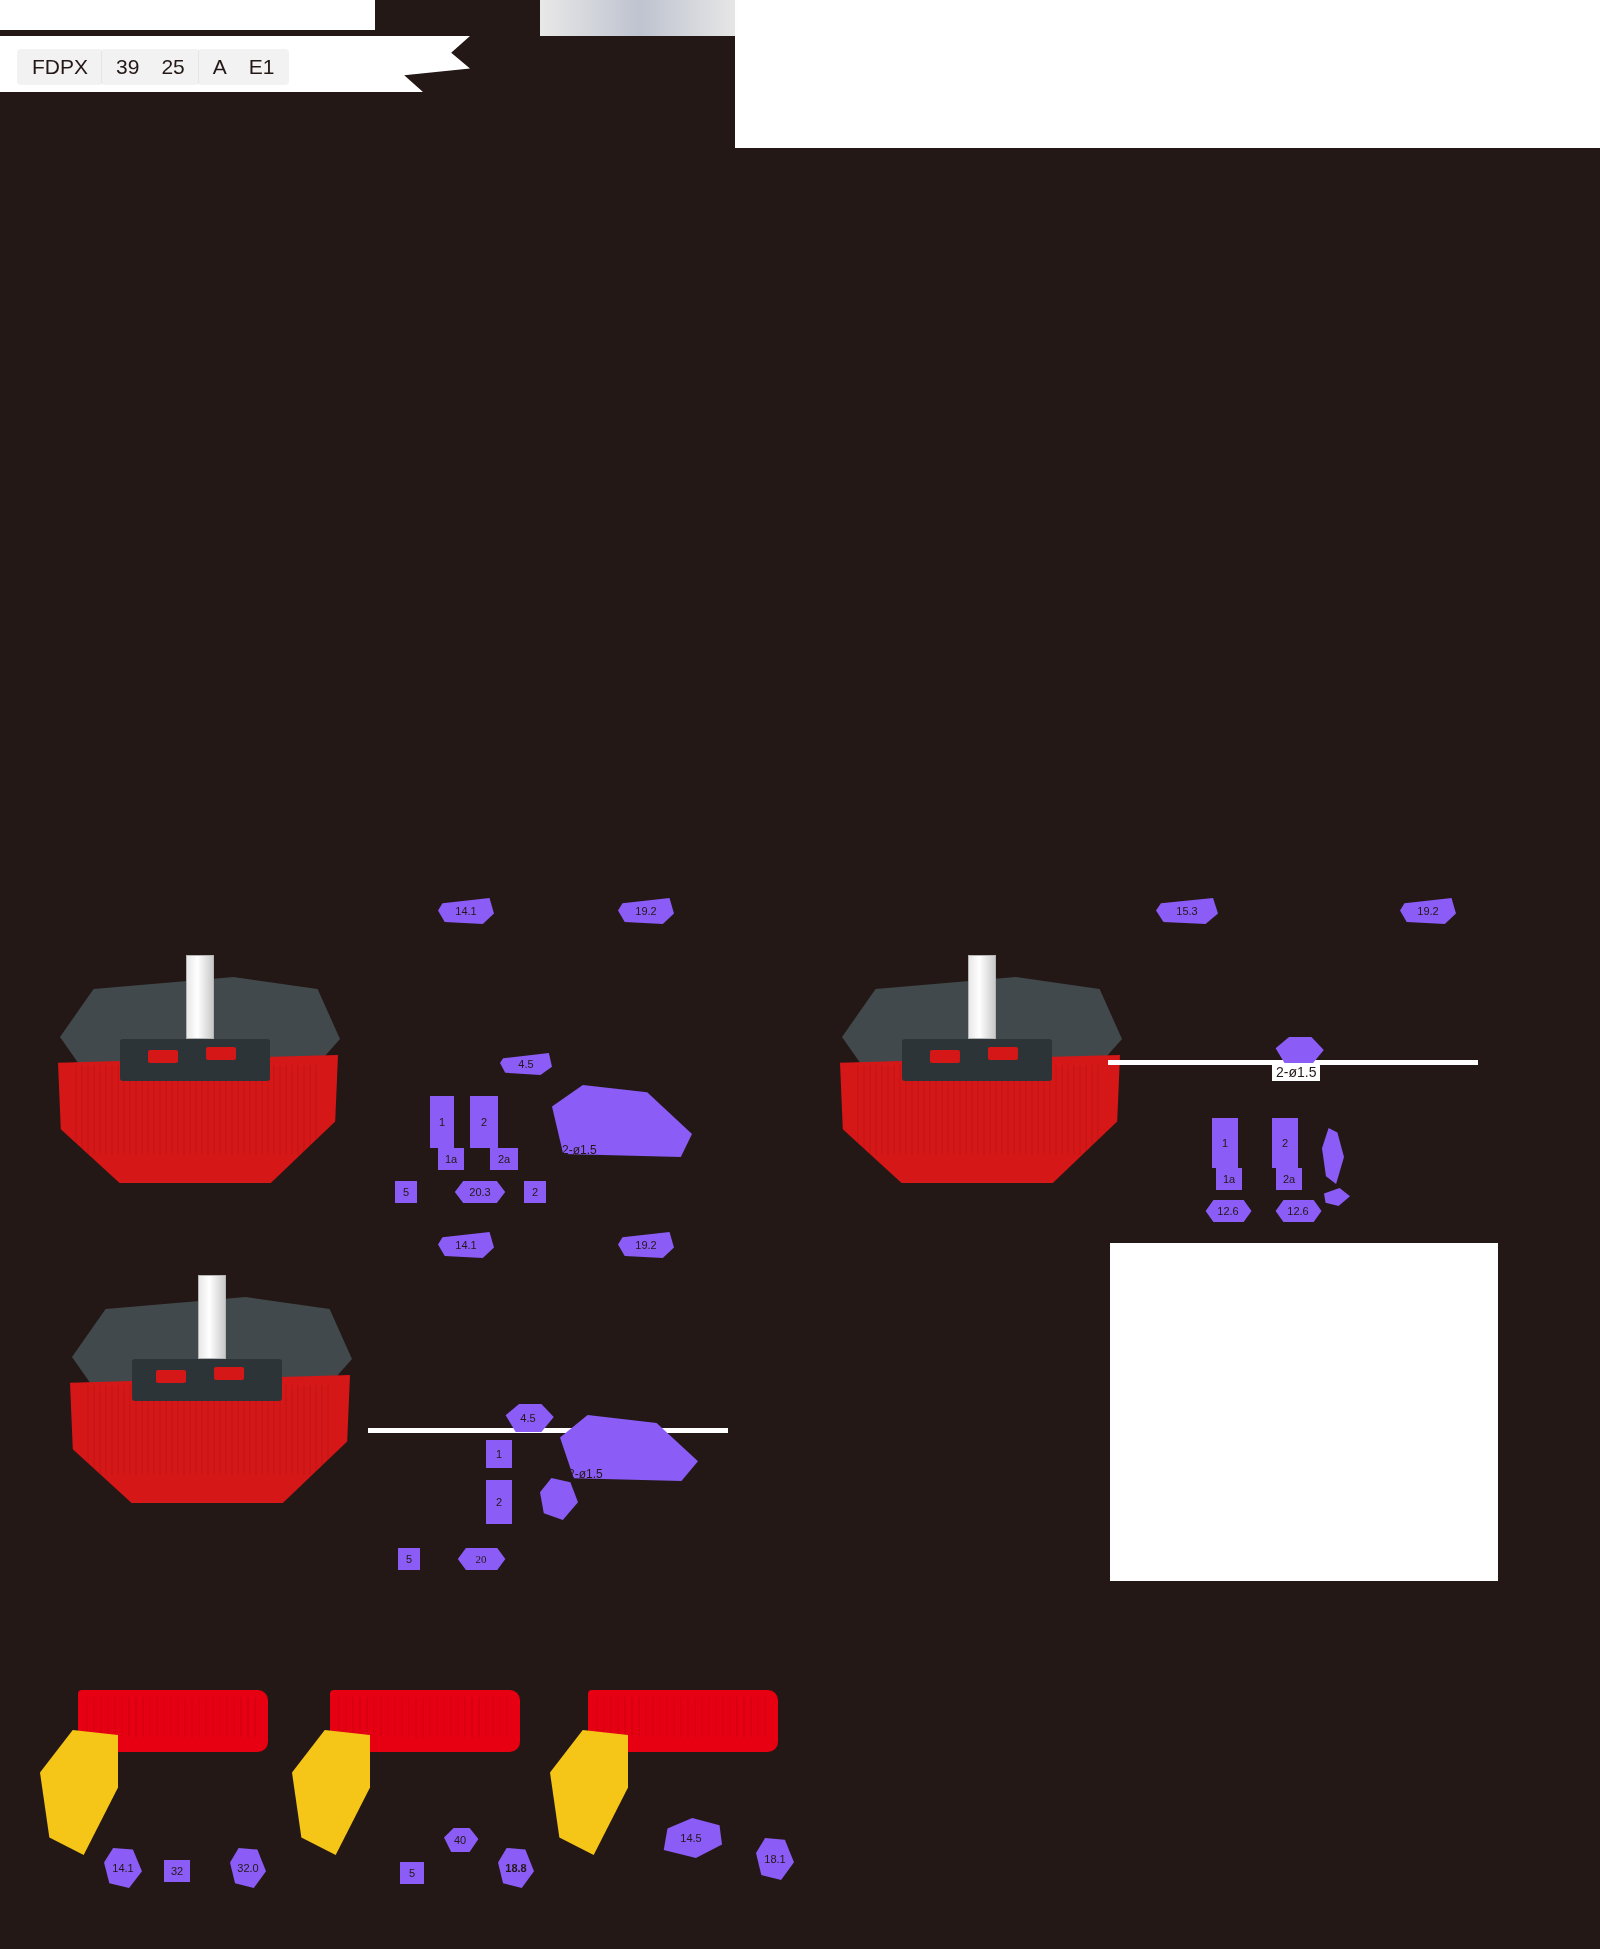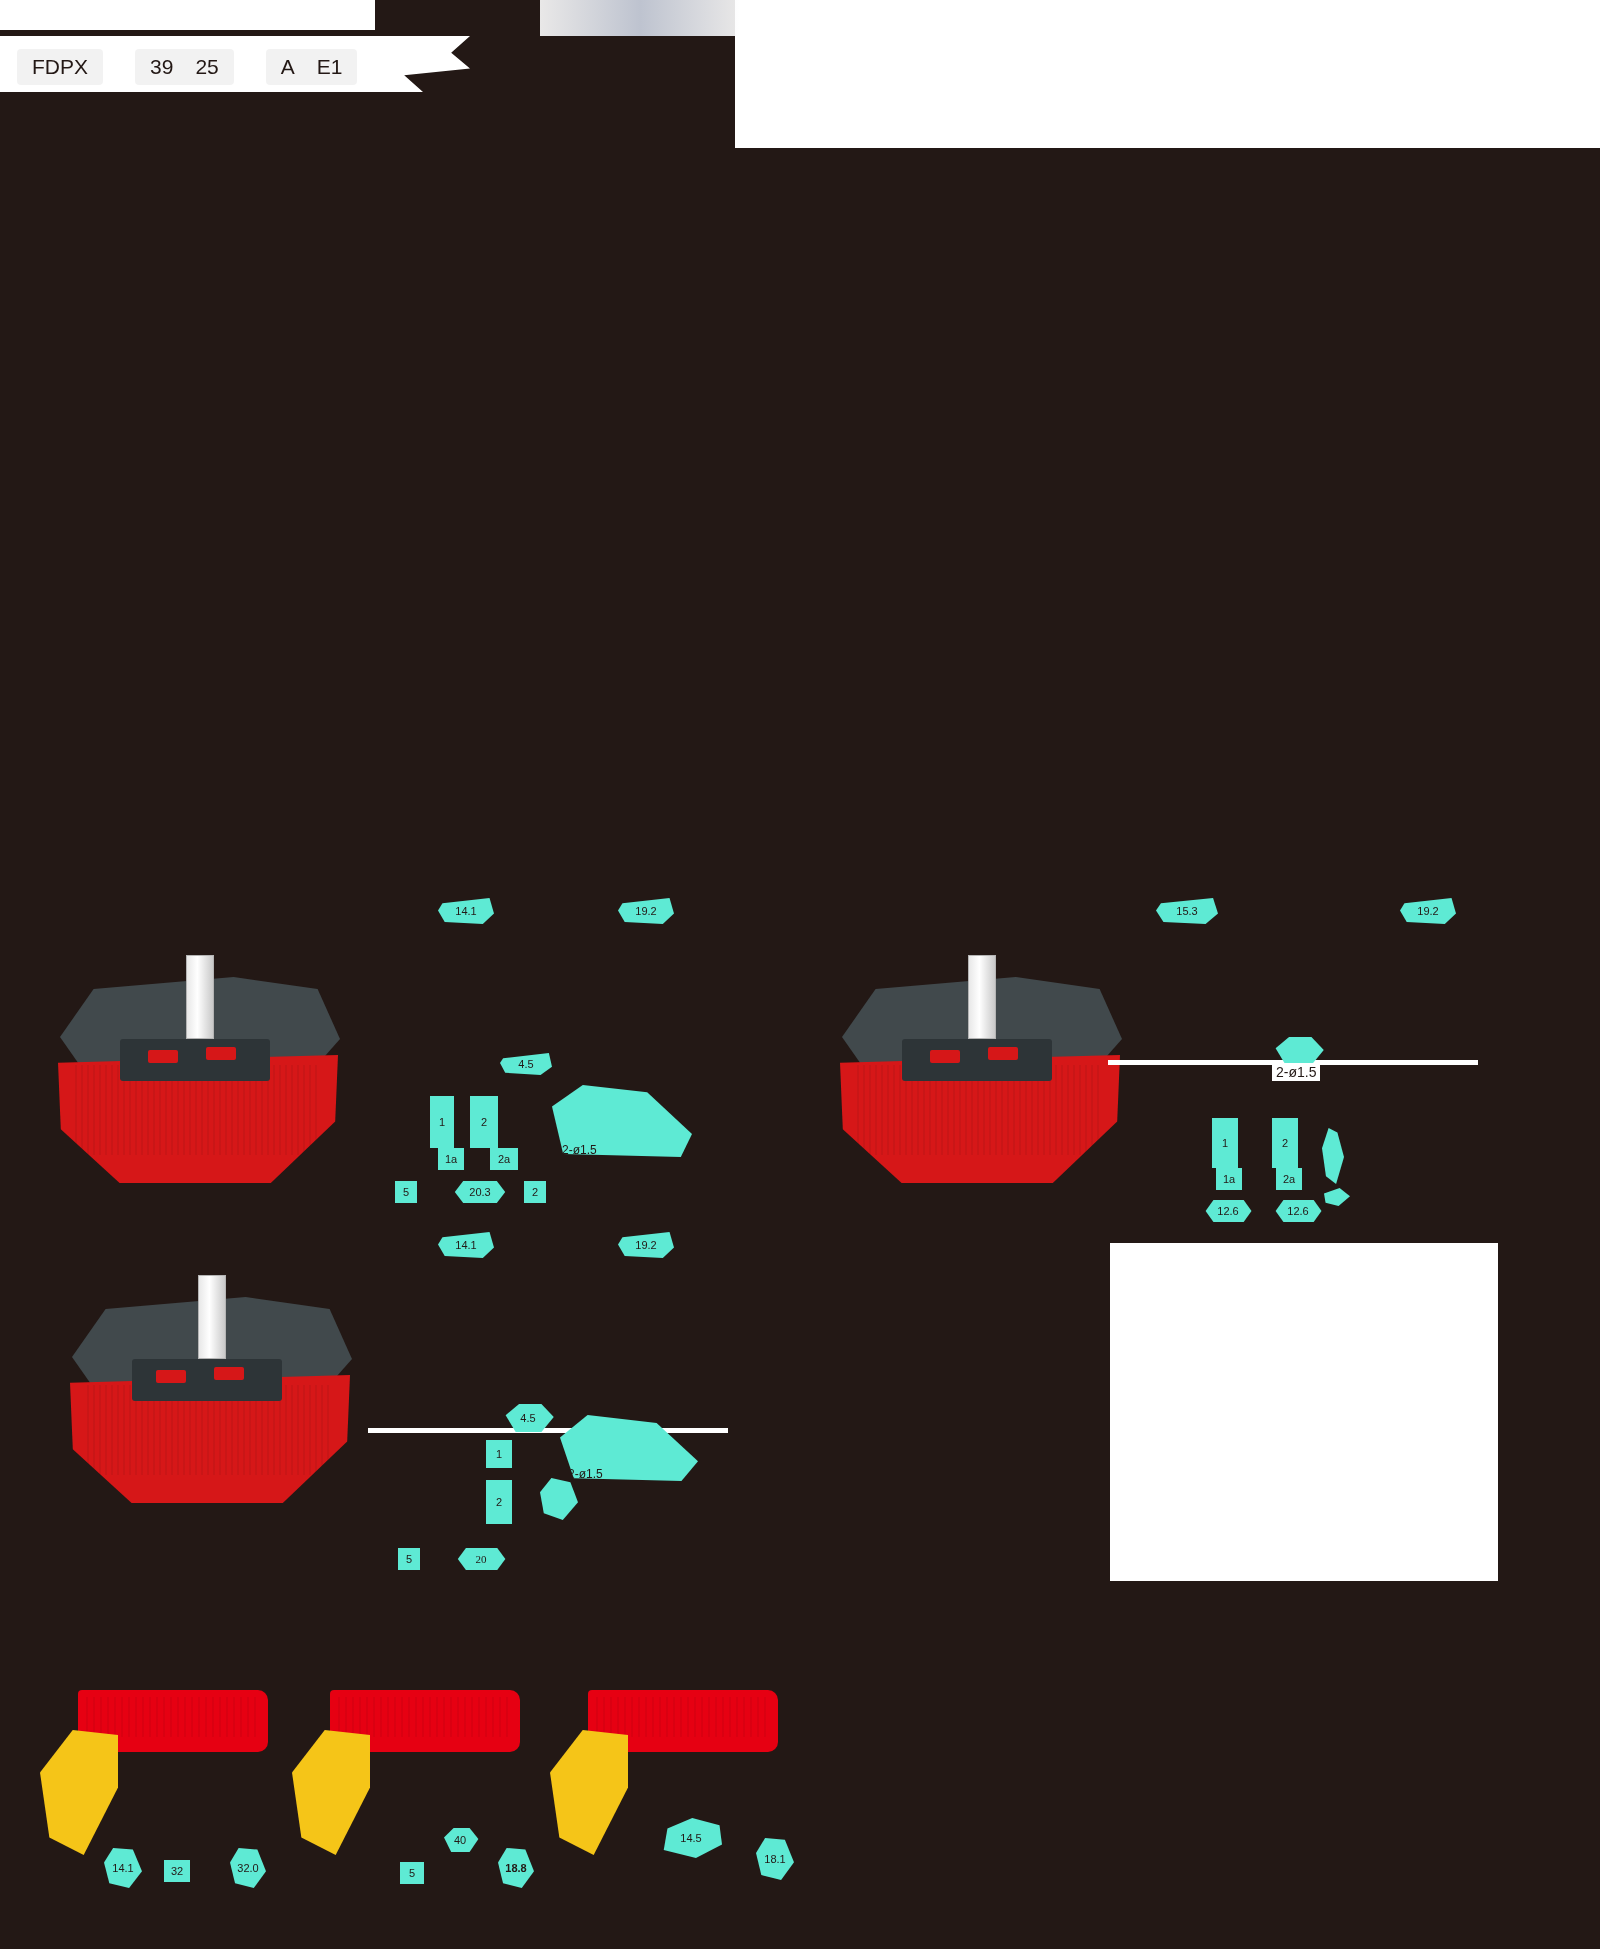"FDPX" .tag-row { gap: 34px -> none }
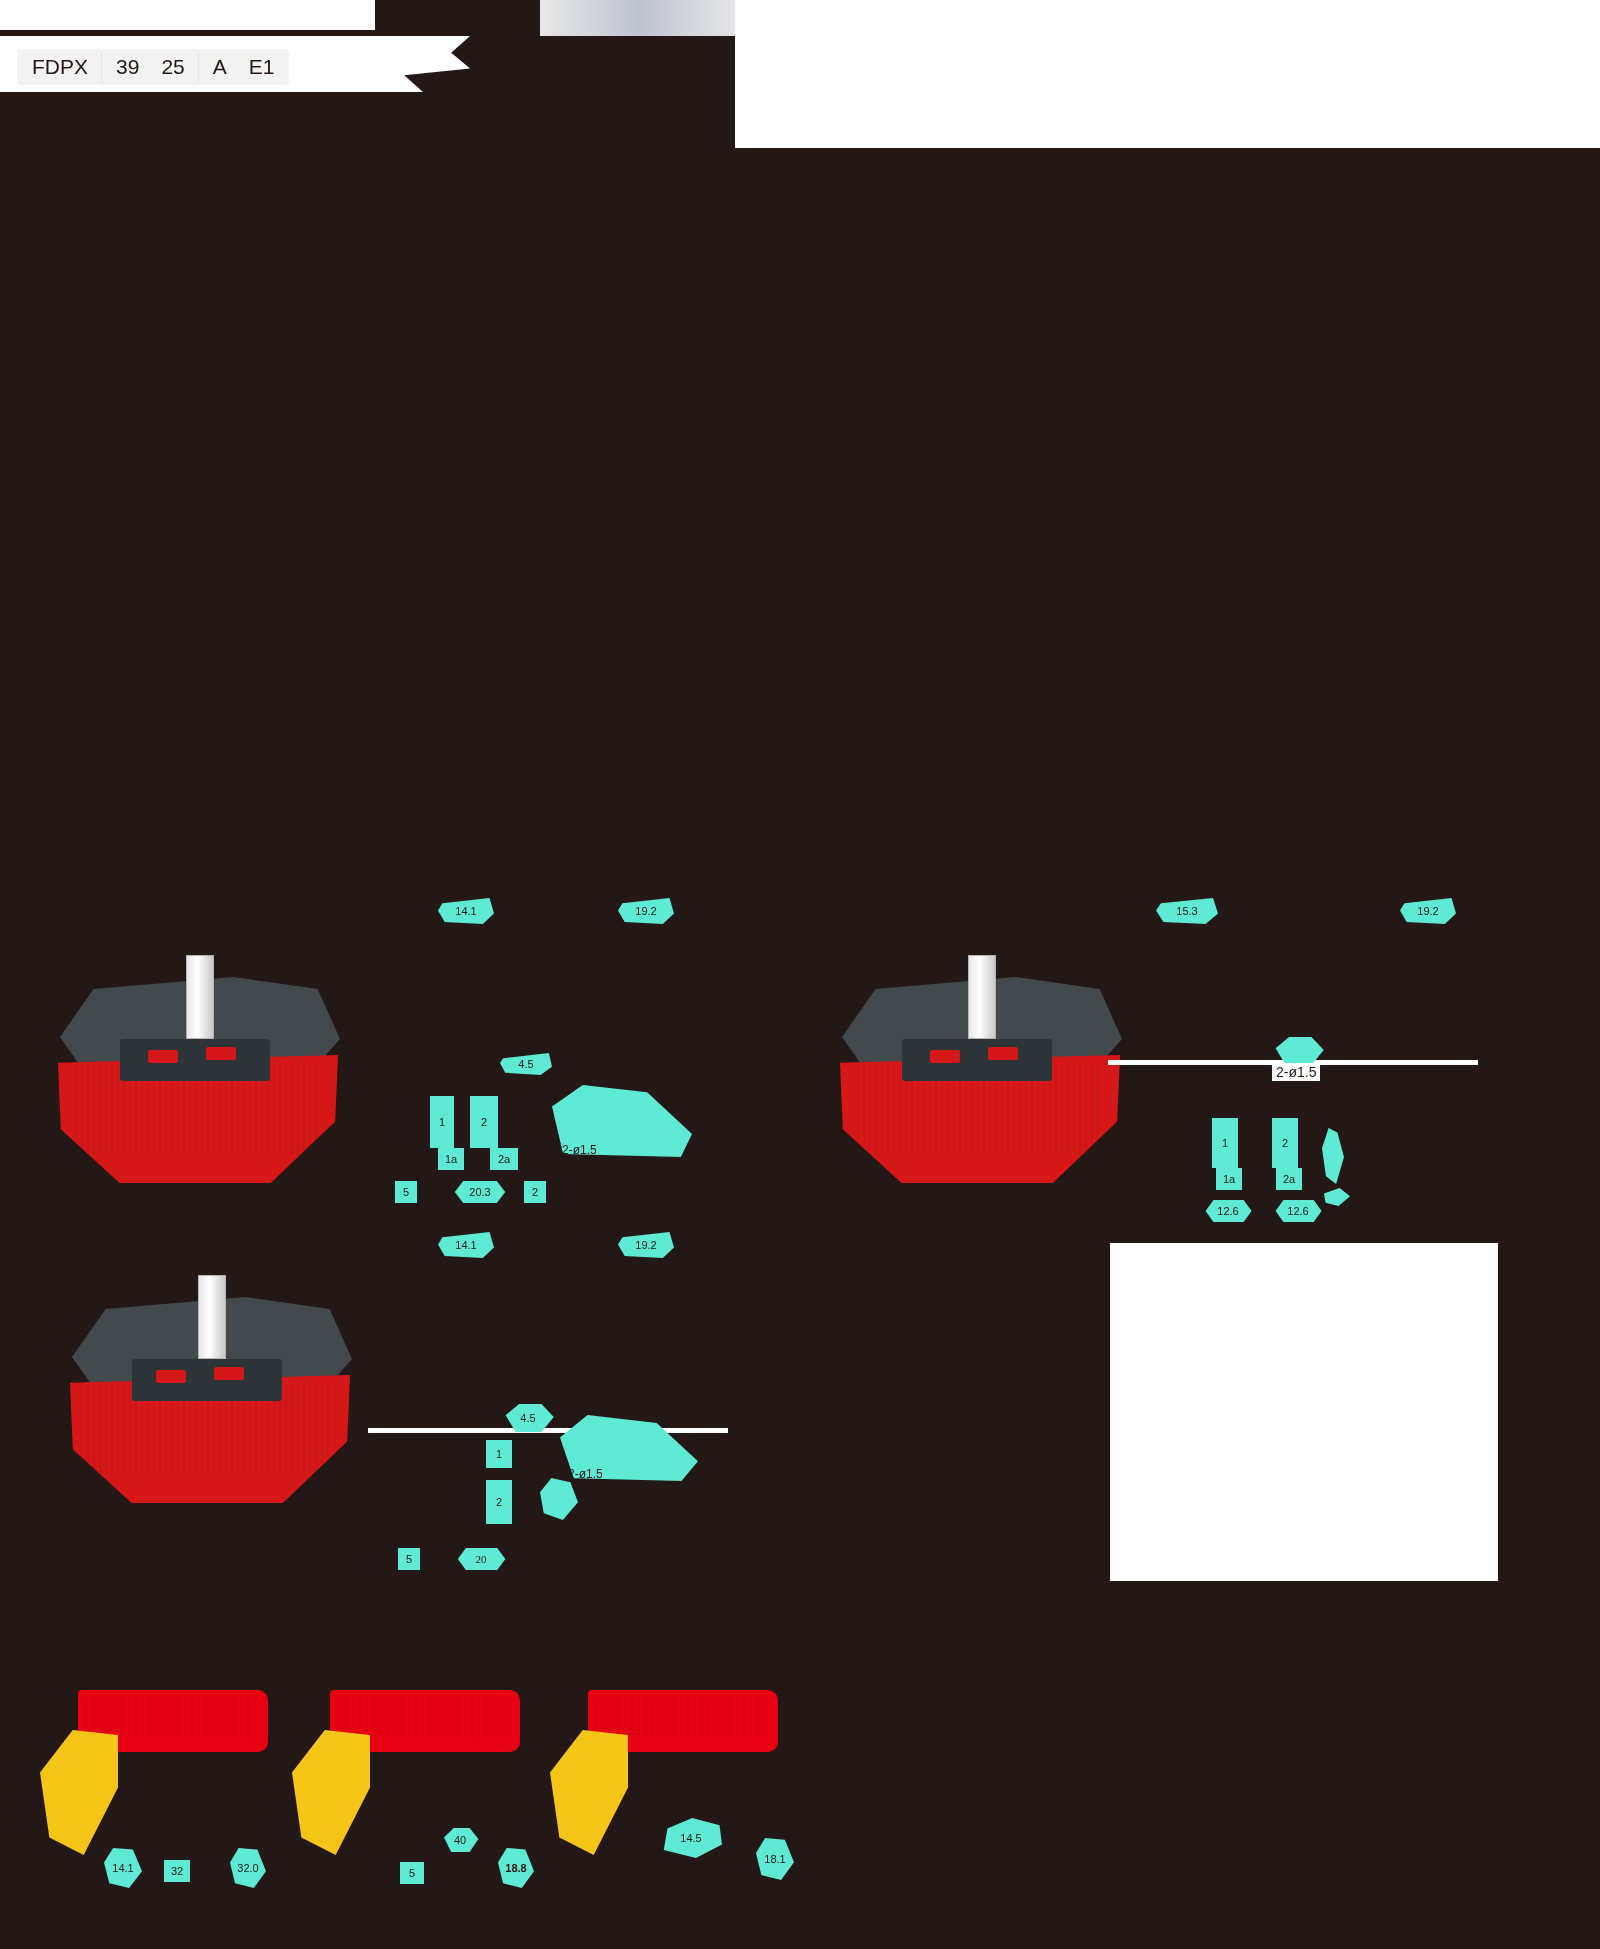"14.1" .fleck { background: #5eead4 -> #8b5cf6 }
